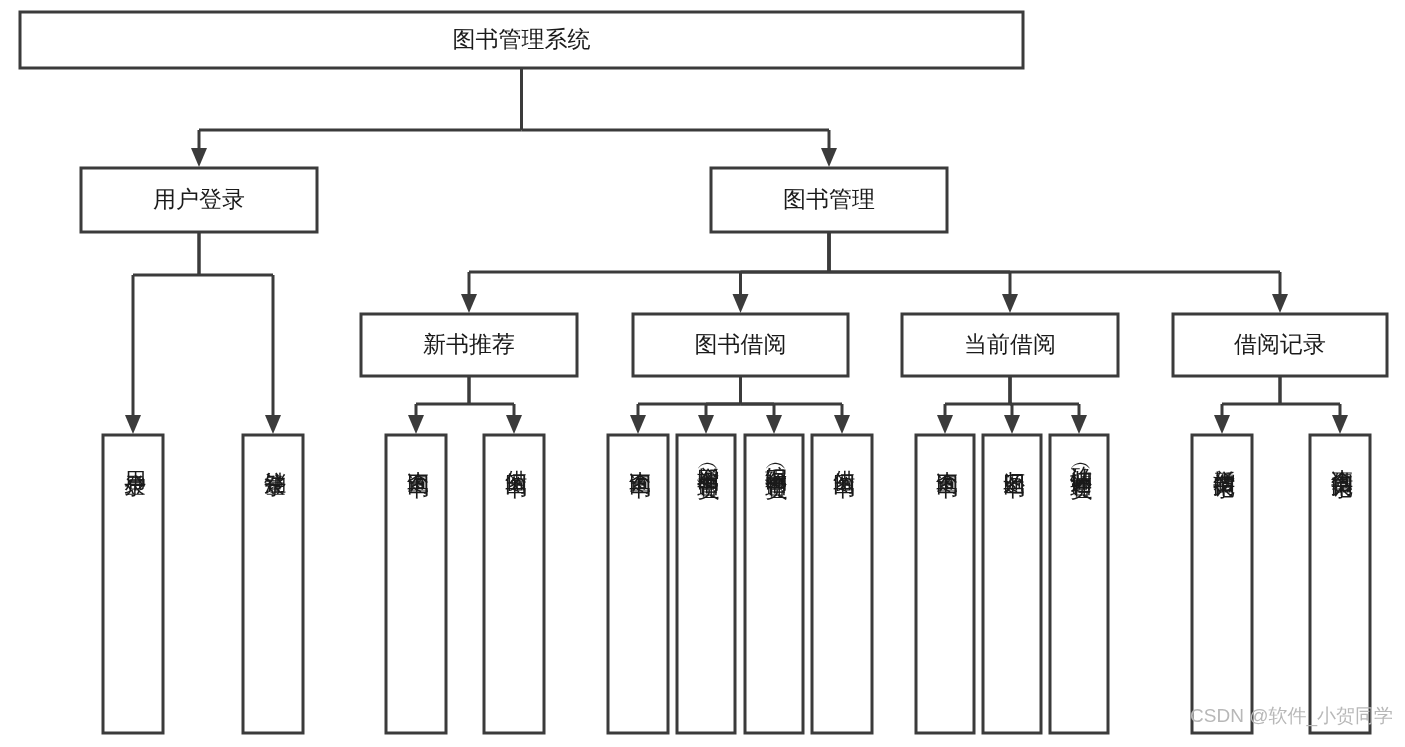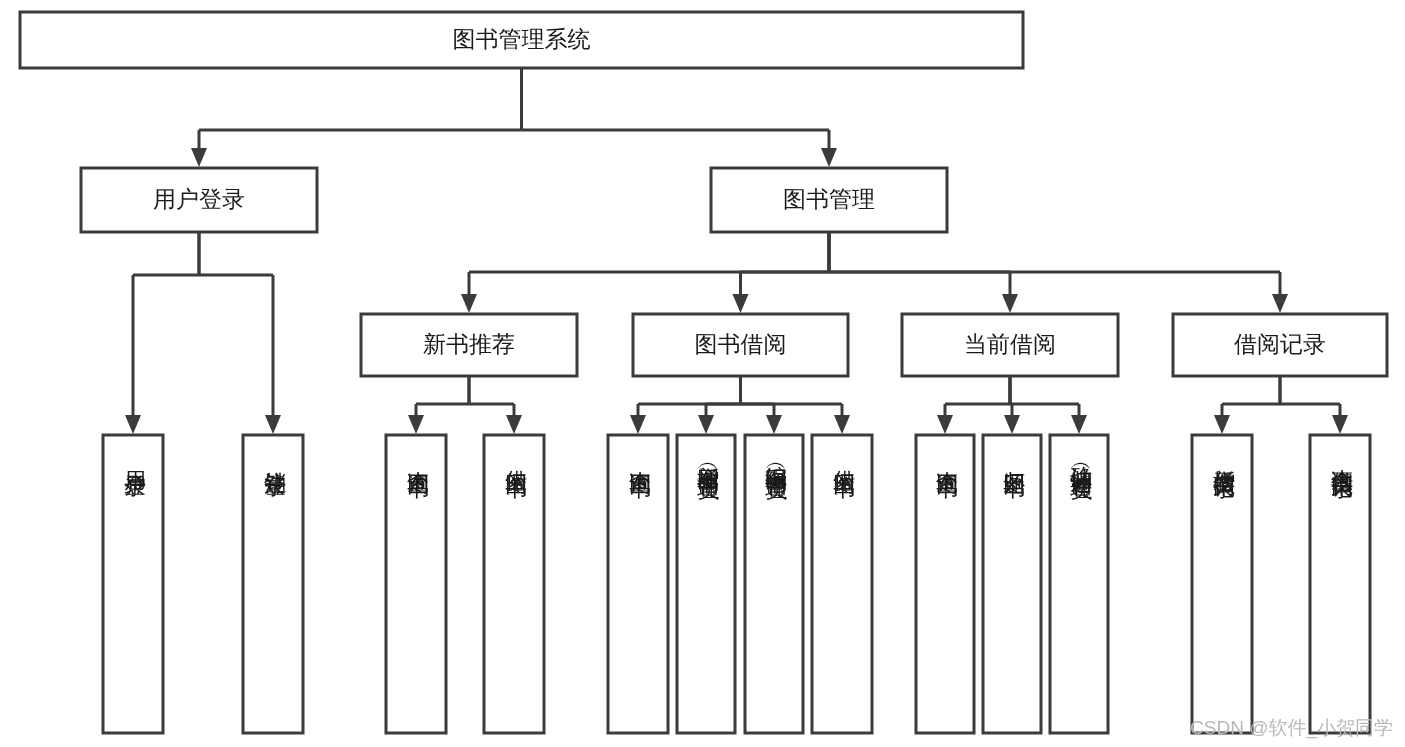"CSDN @软件_小贺同学" .watermark { bottom: 6px -> 18px }
